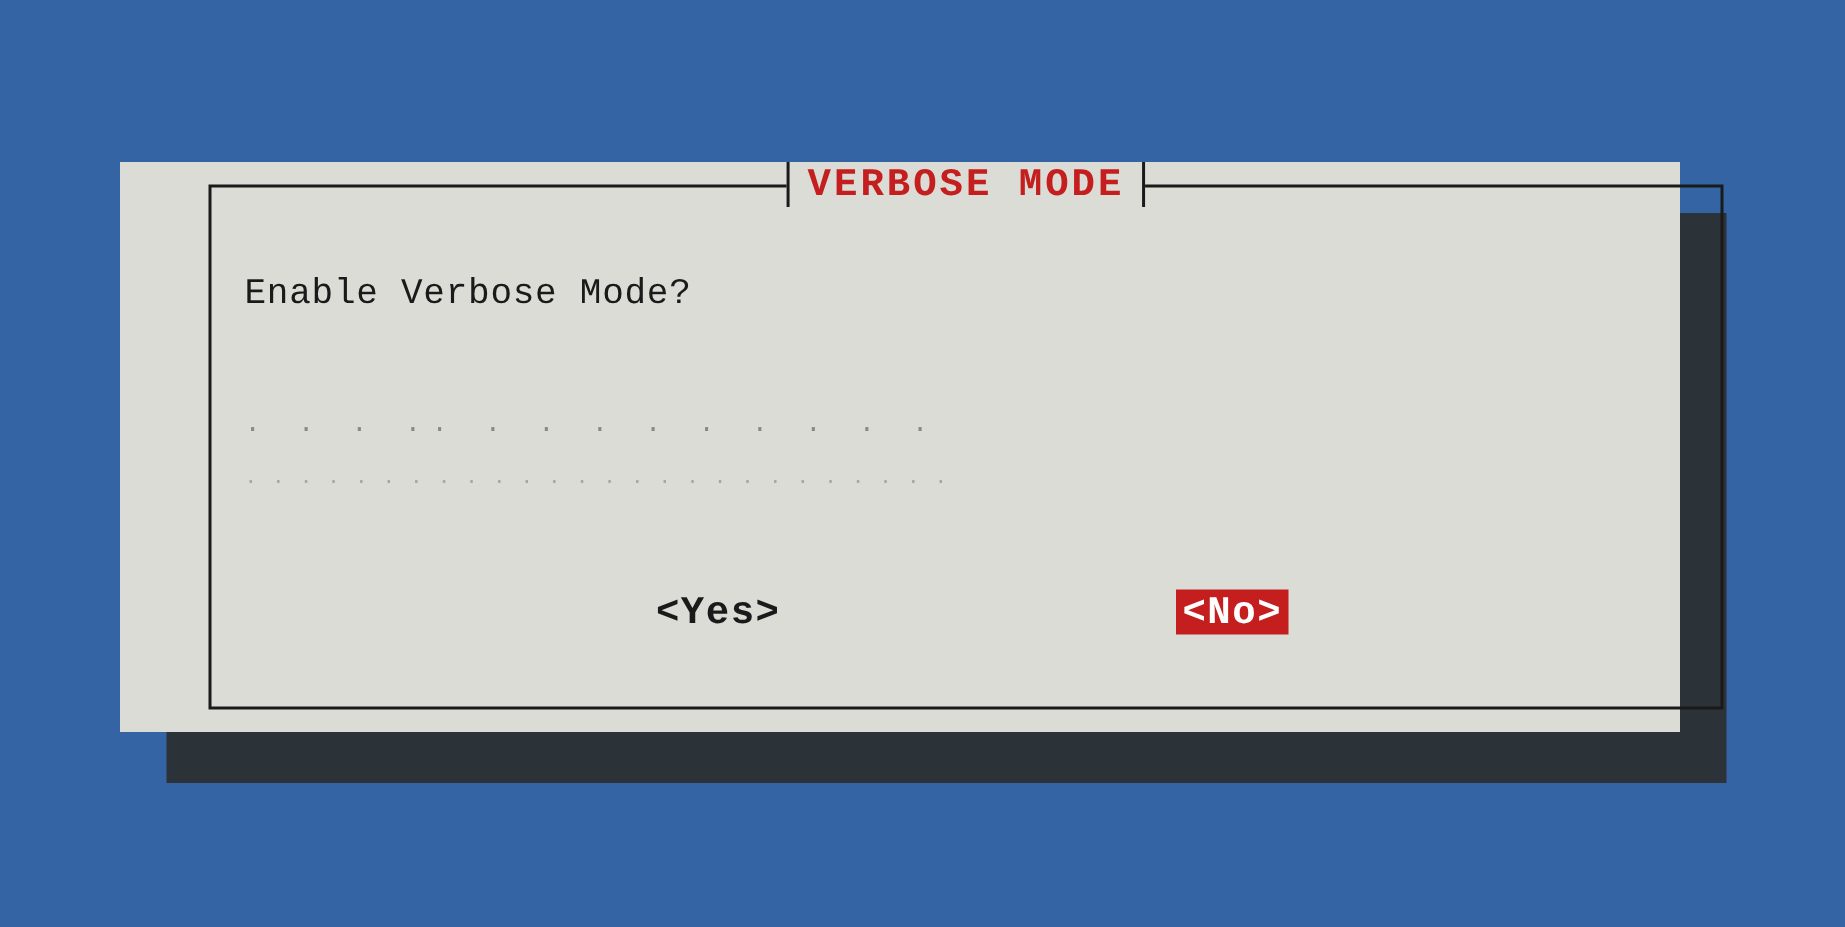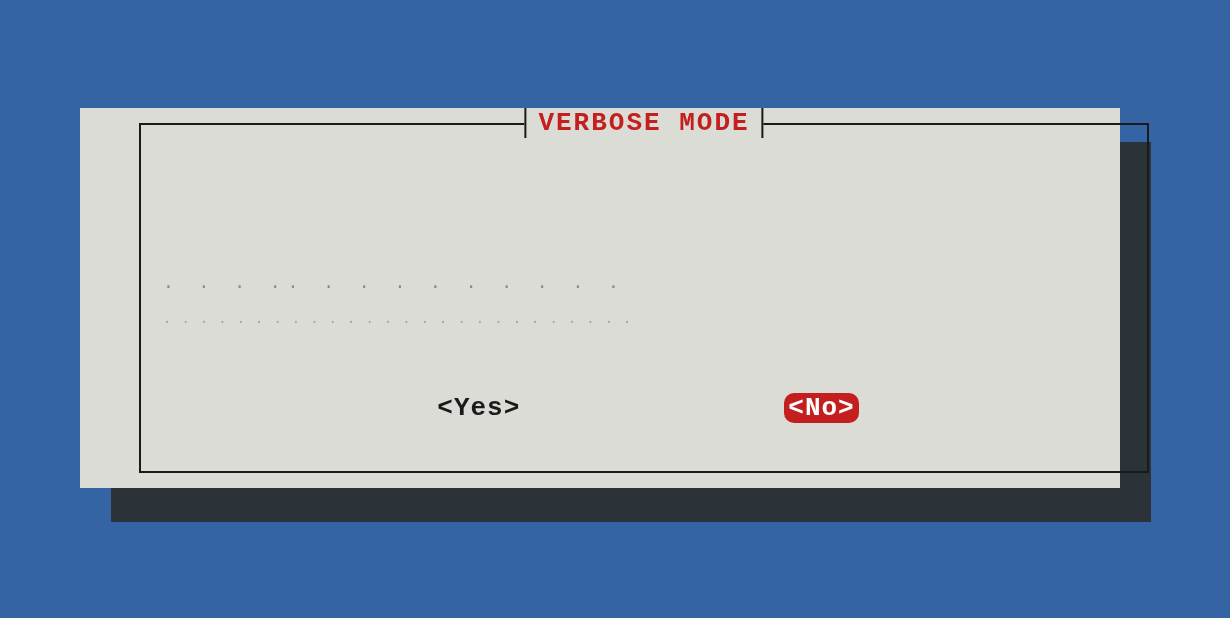"Enable Verbose Mode?" div.dialog-prompt { html: none -> <div>Enable Verbose Mode?</div> }
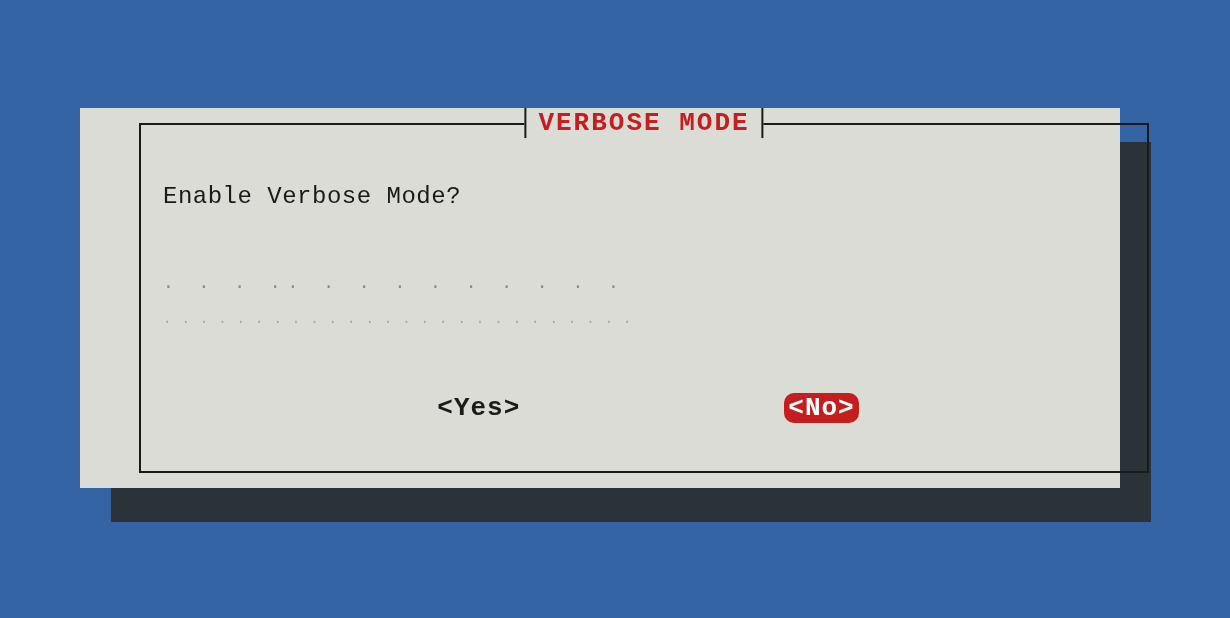"<No>" .btn-no { border-radius: 10px -> none }
